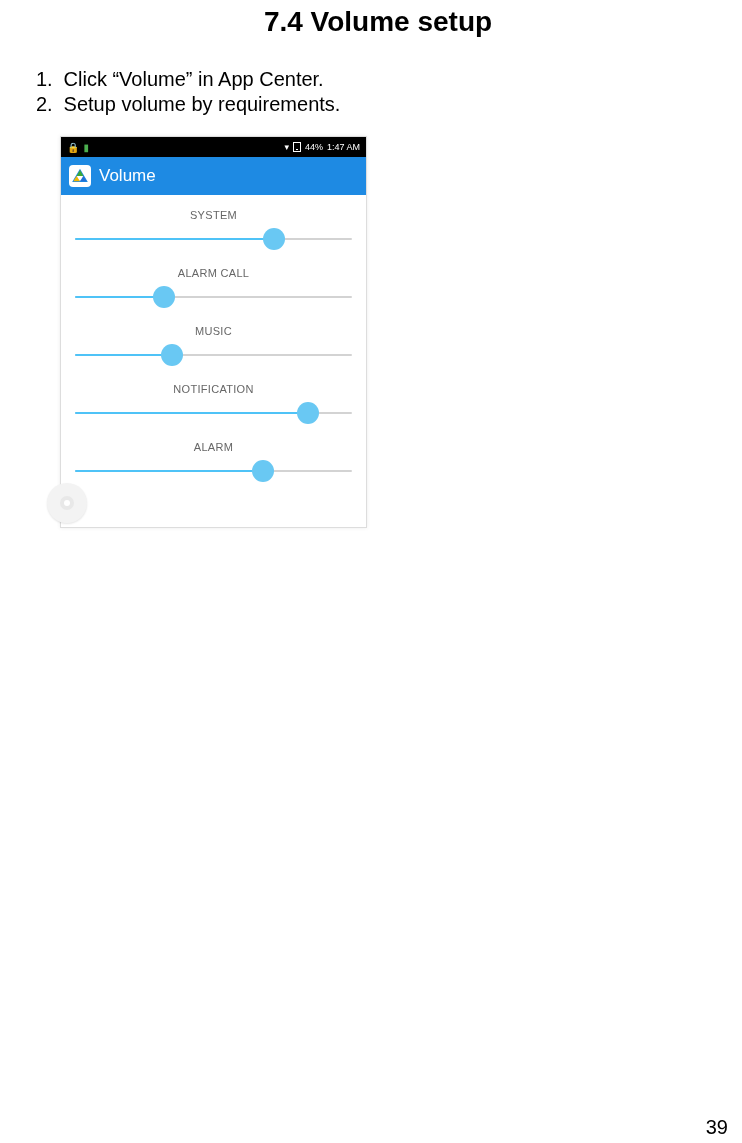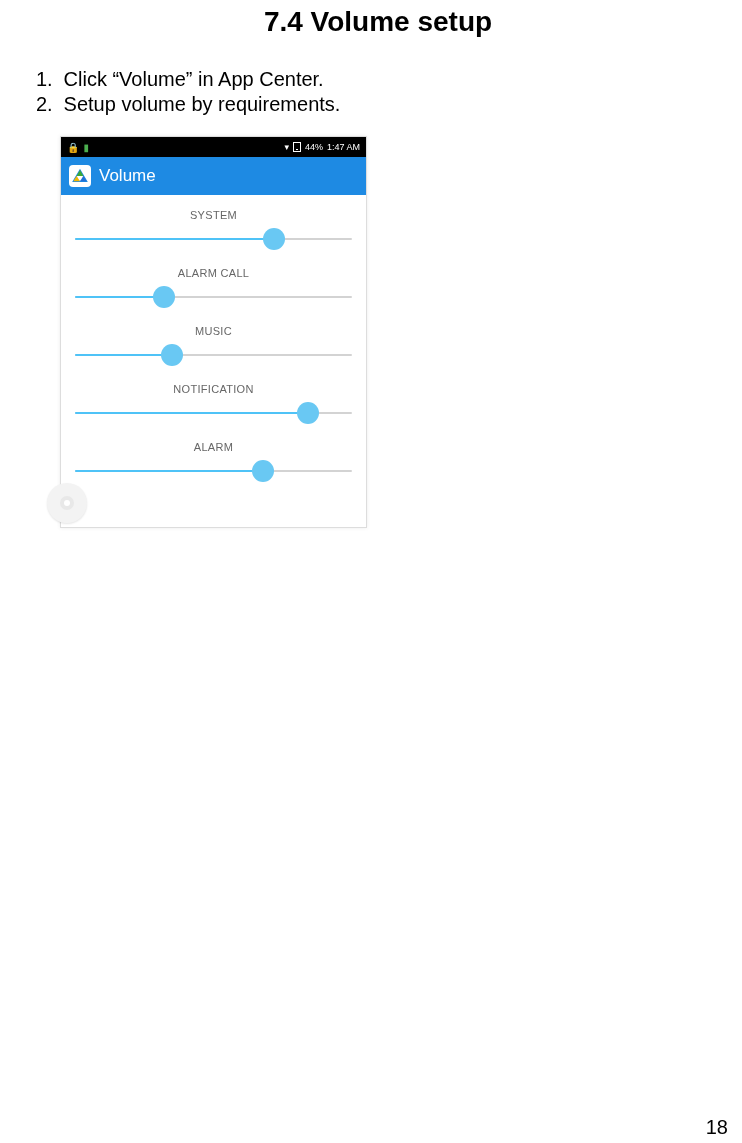"18" div.page-number { text: 18 -> 39 }
